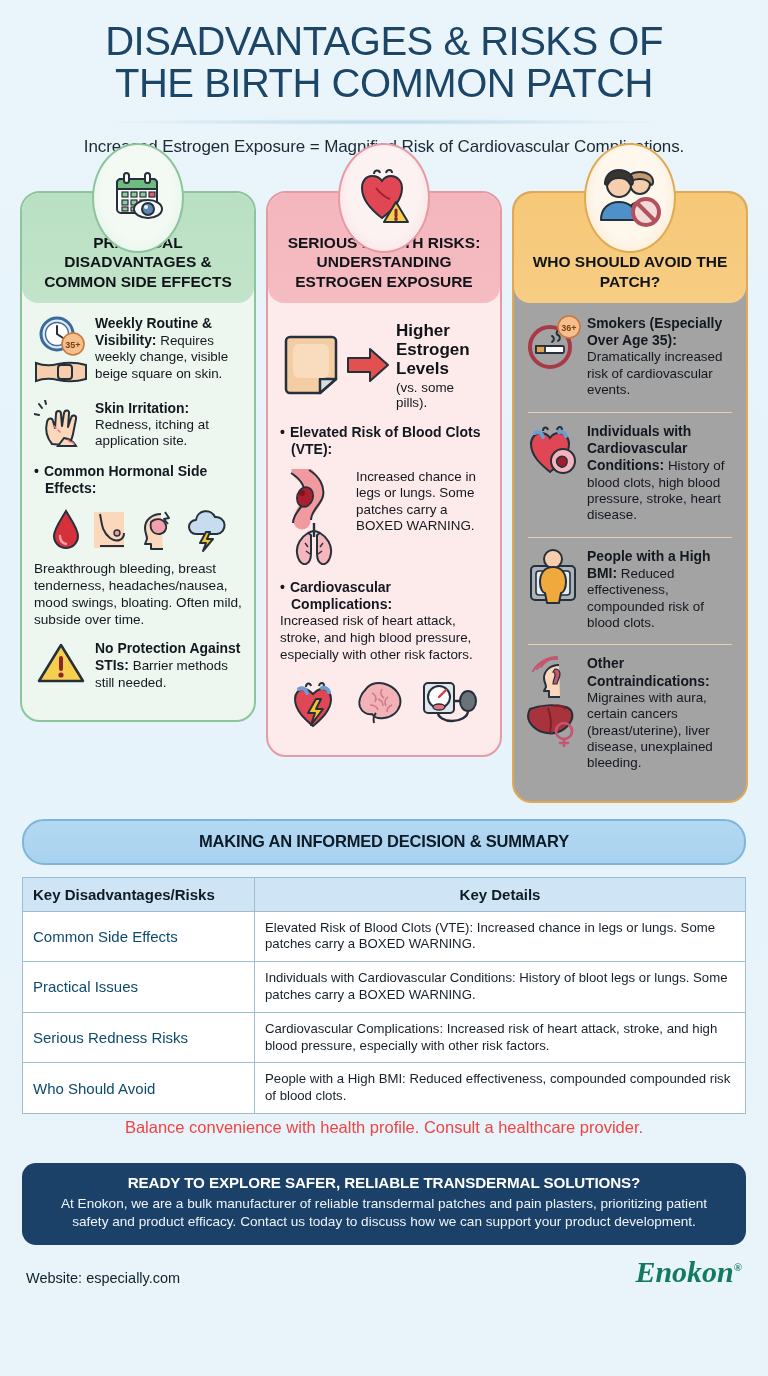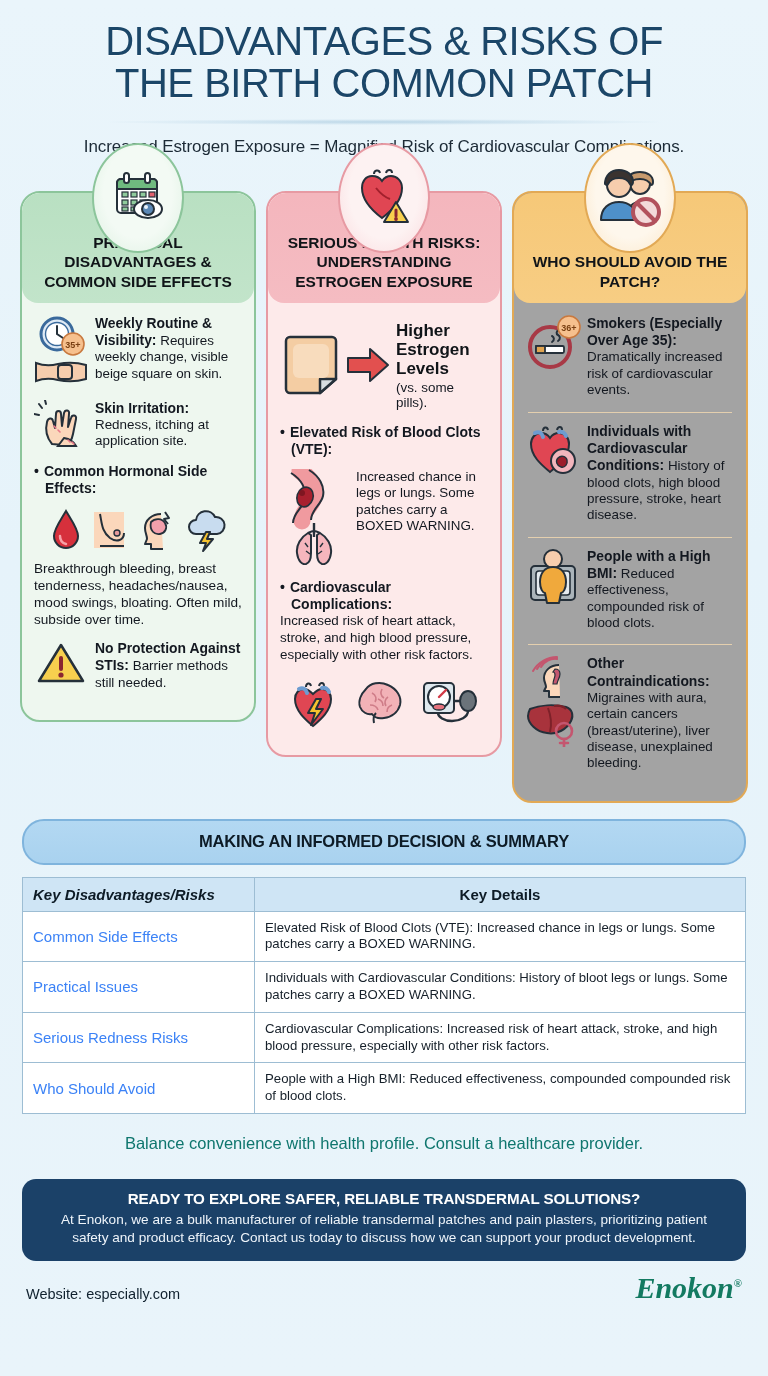"Key Disadvantages/Risks" table.summary th:first-child { font-style: italic -> none }
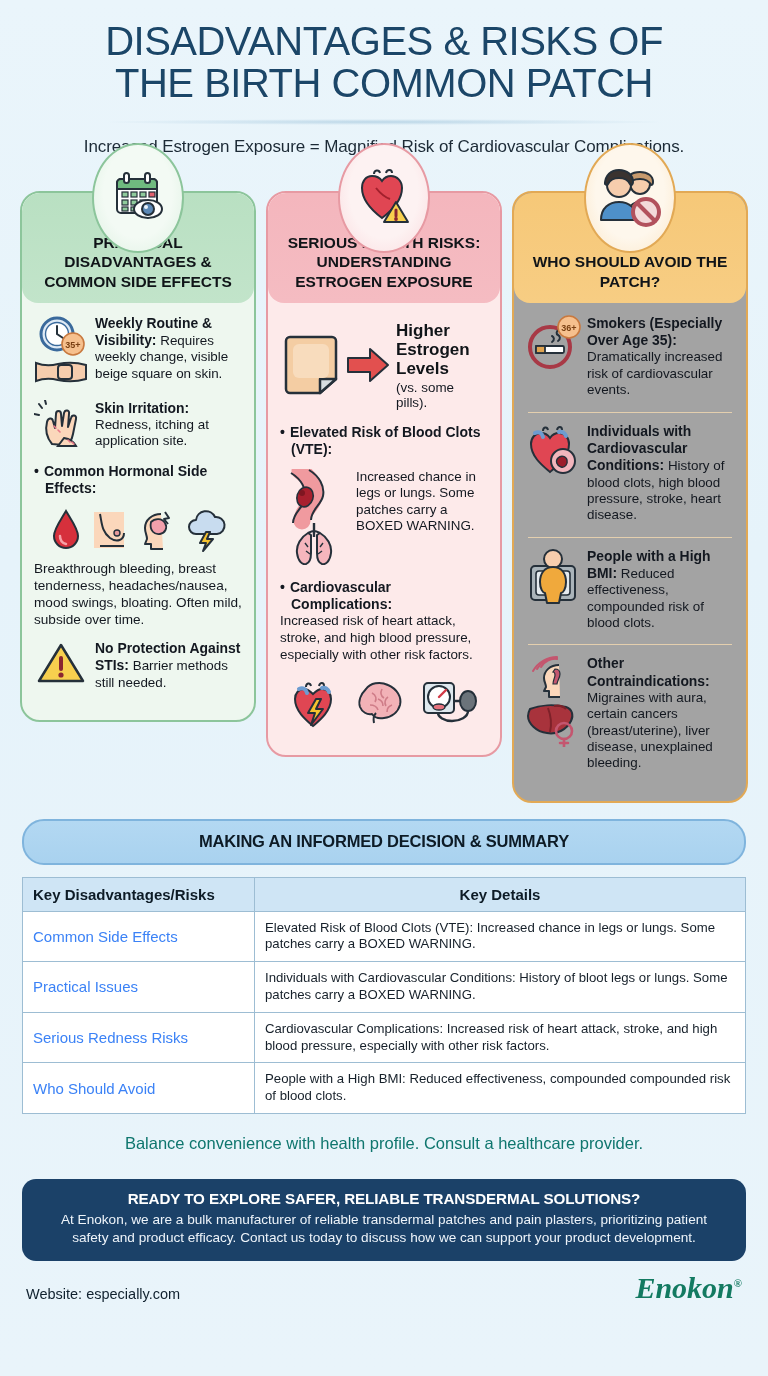"Common Side Effects" table.summary td.k { color: #3b82f6 -> #0c4a6e }
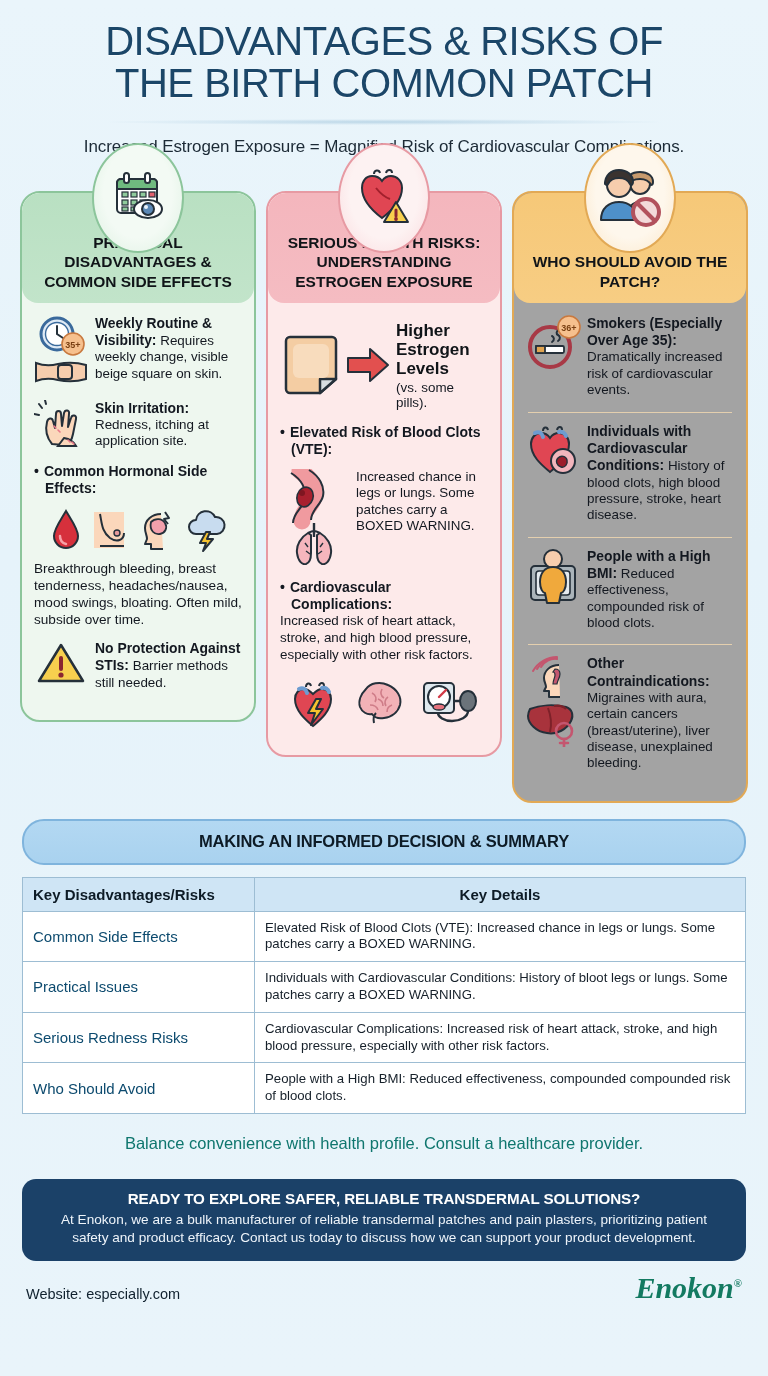"Balance convenience with health profile." .closing { color: #0f766e -> #ef4444; margin-top: 20px -> 4px }
